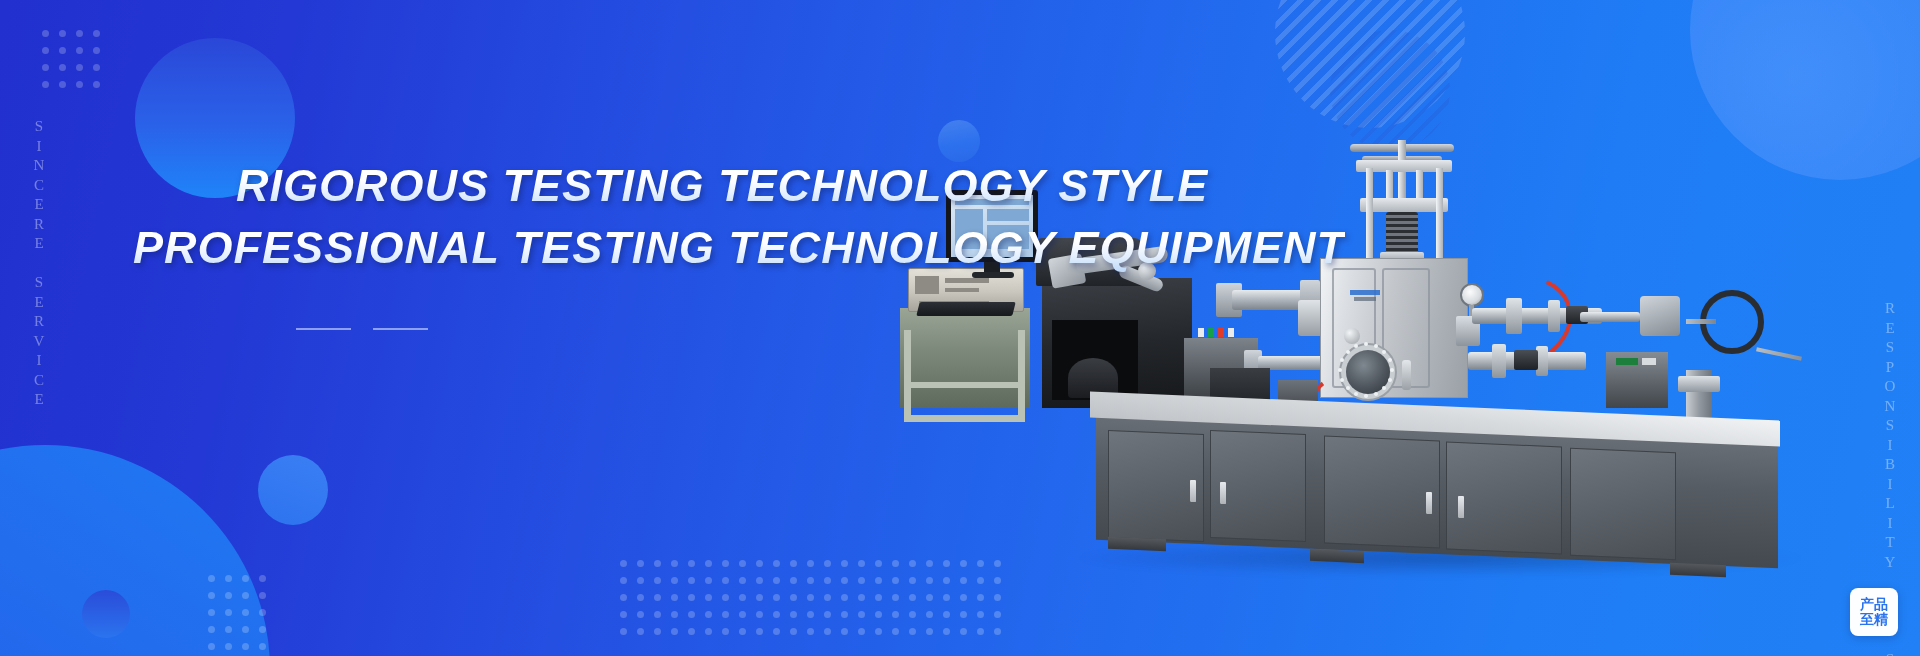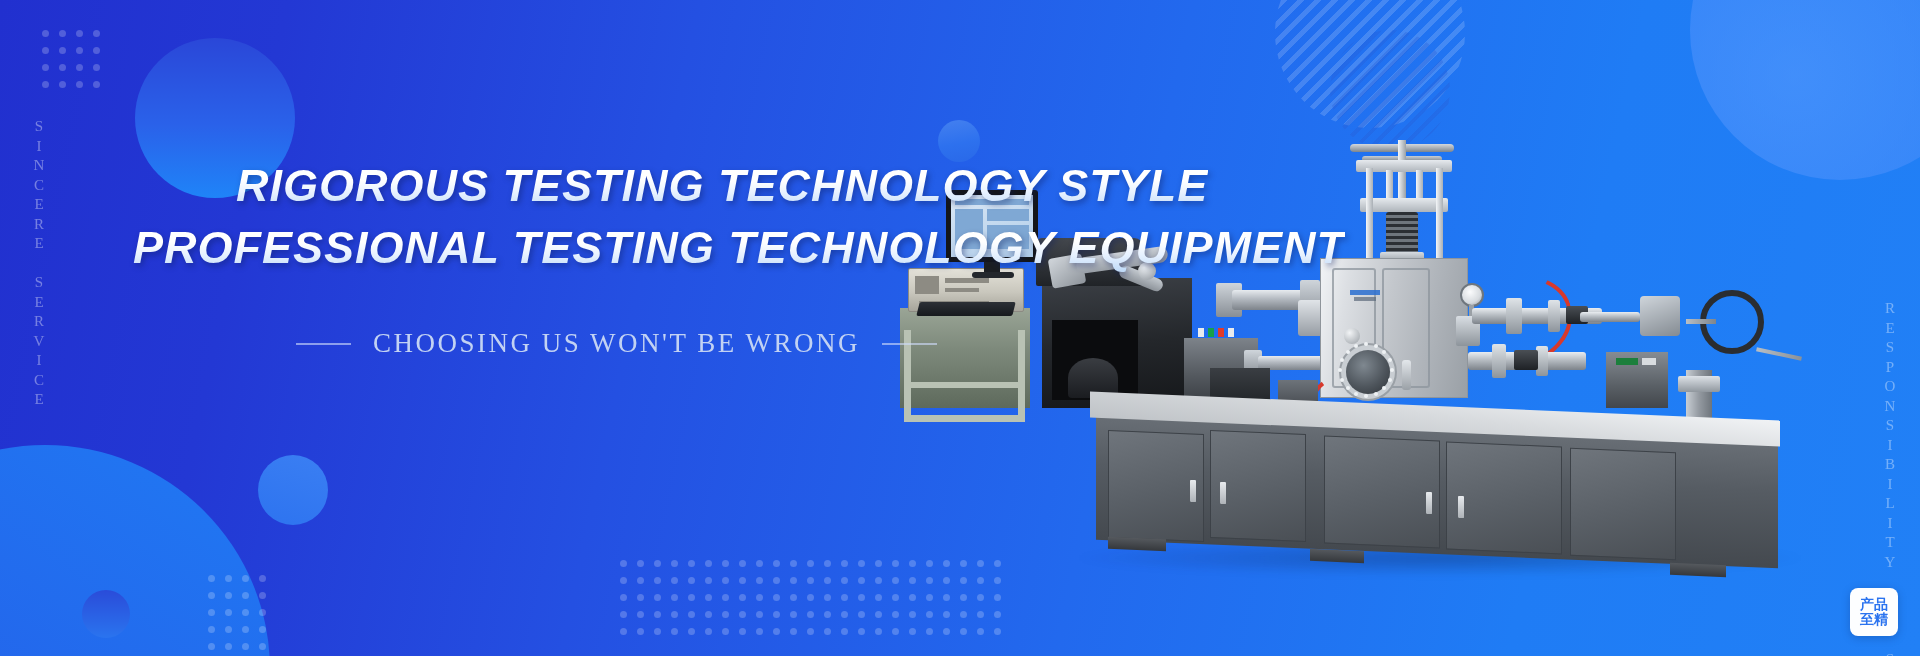"CHOOSING US WON'T BE WRONG" span.subtext { html: <span>CHOOSING US WON'T BE WRONG</span> -> none }
